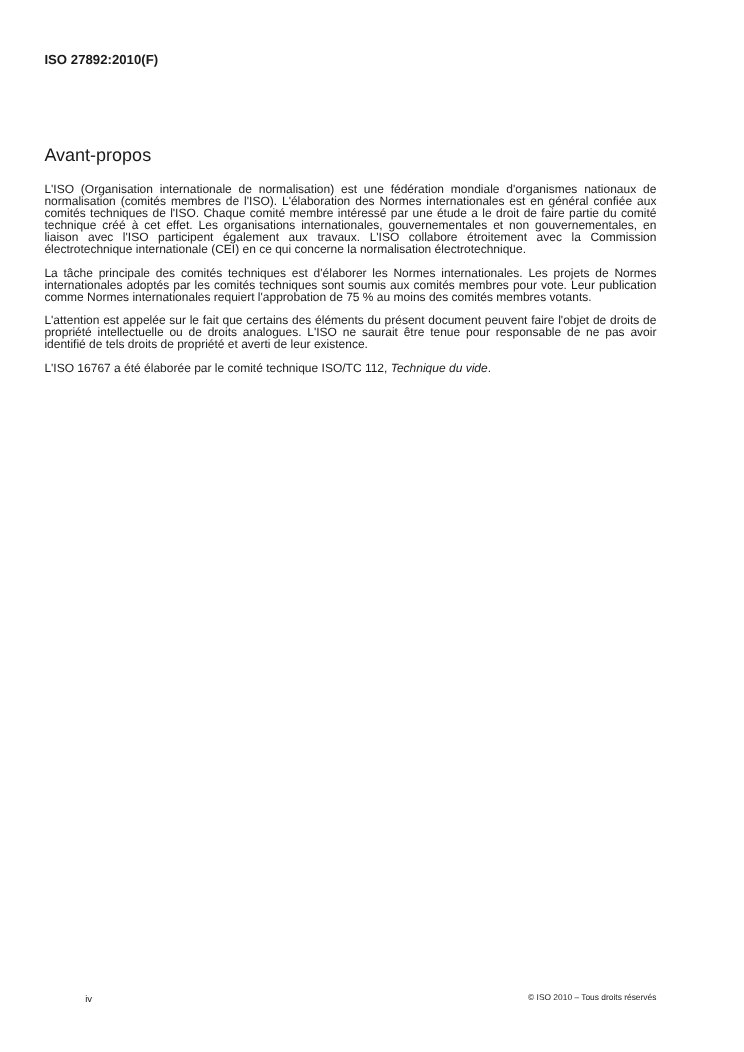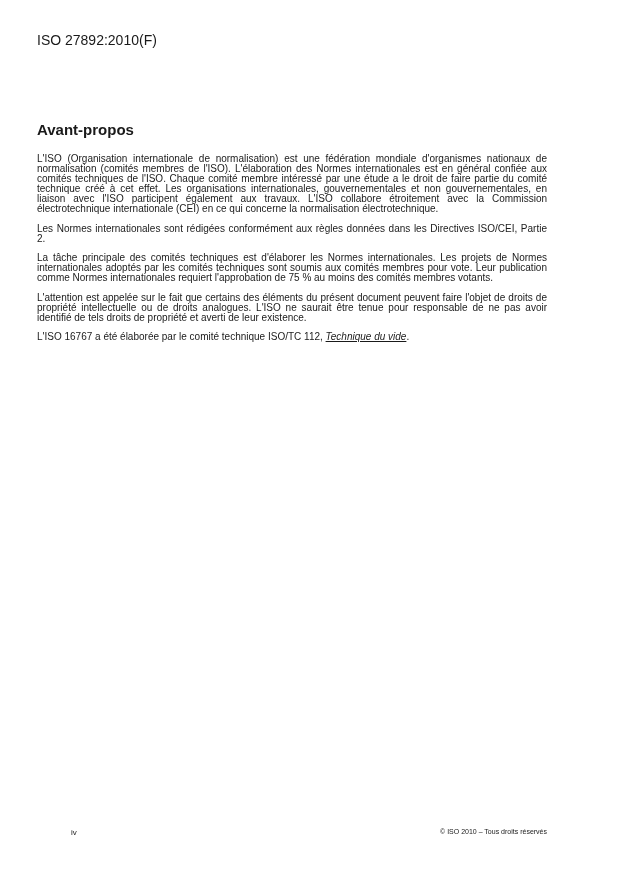"ISO 27892:2010(F)" .header { font-size: 14px -> 11px; font-weight: normal -> bold; top: 32px -> 44px }
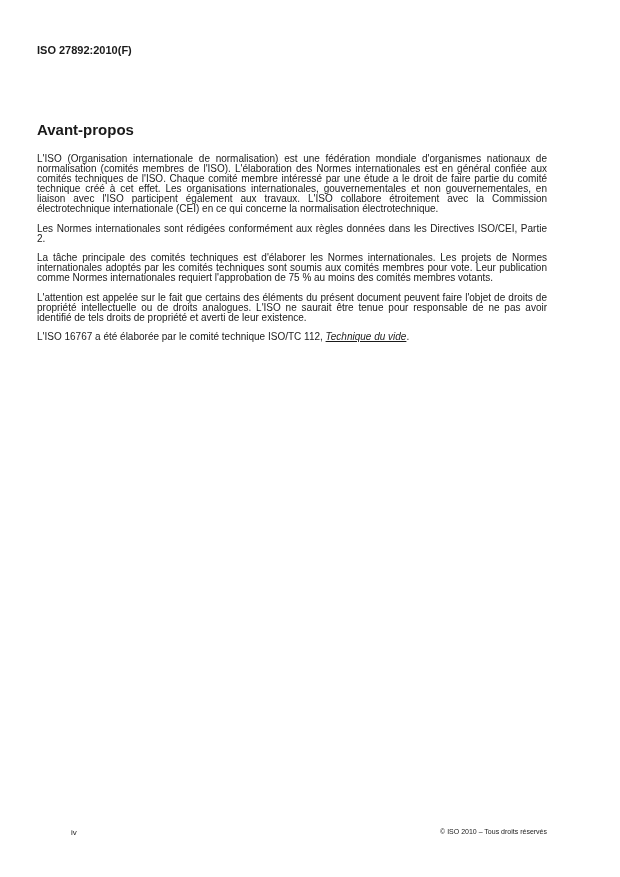"Avant-propos" .title { font-weight: bold -> normal }
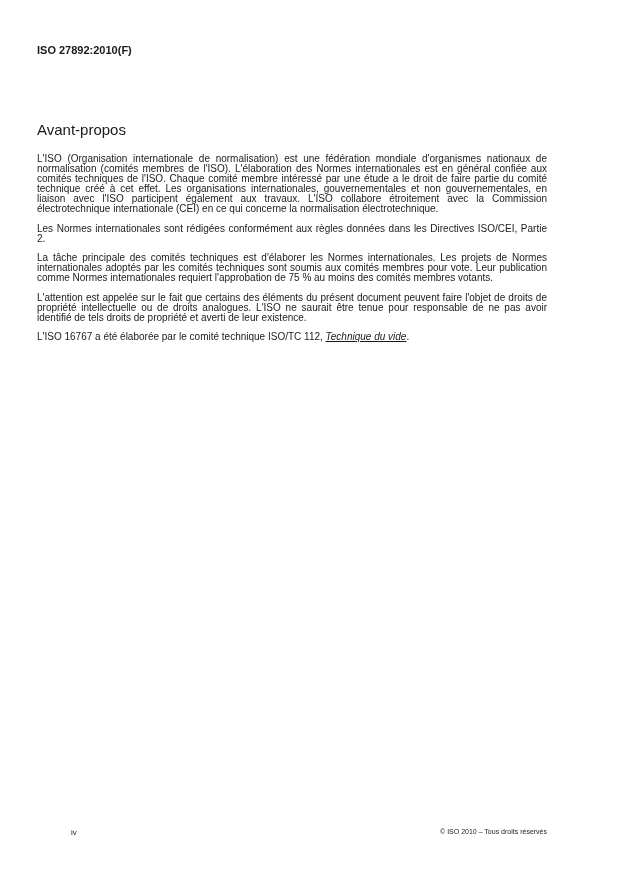"Les Normes internationales sont rédigées" p { html: <p>Les Normes internationales sont rédigées conformément aux règles données dans les Directives ISO/CEI, Partie 2.</p> -> none }
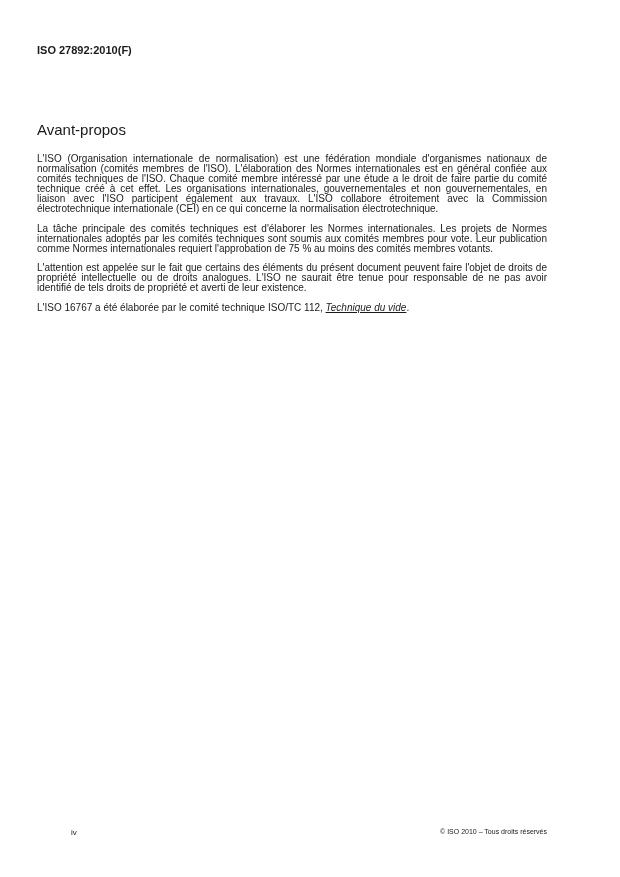"Technique du vide" em { text-decoration: underline -> none }
